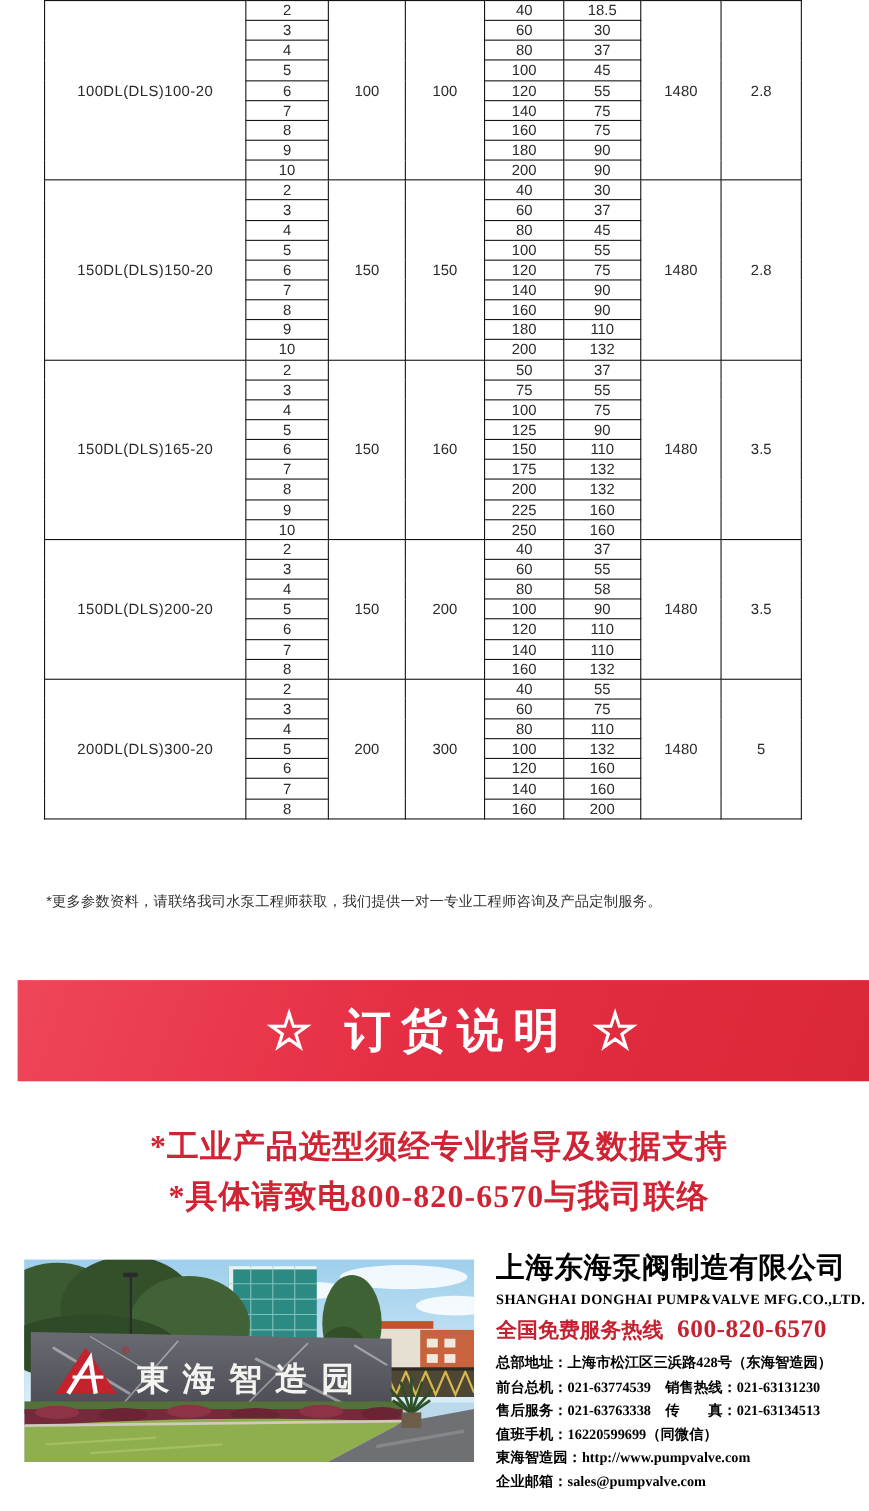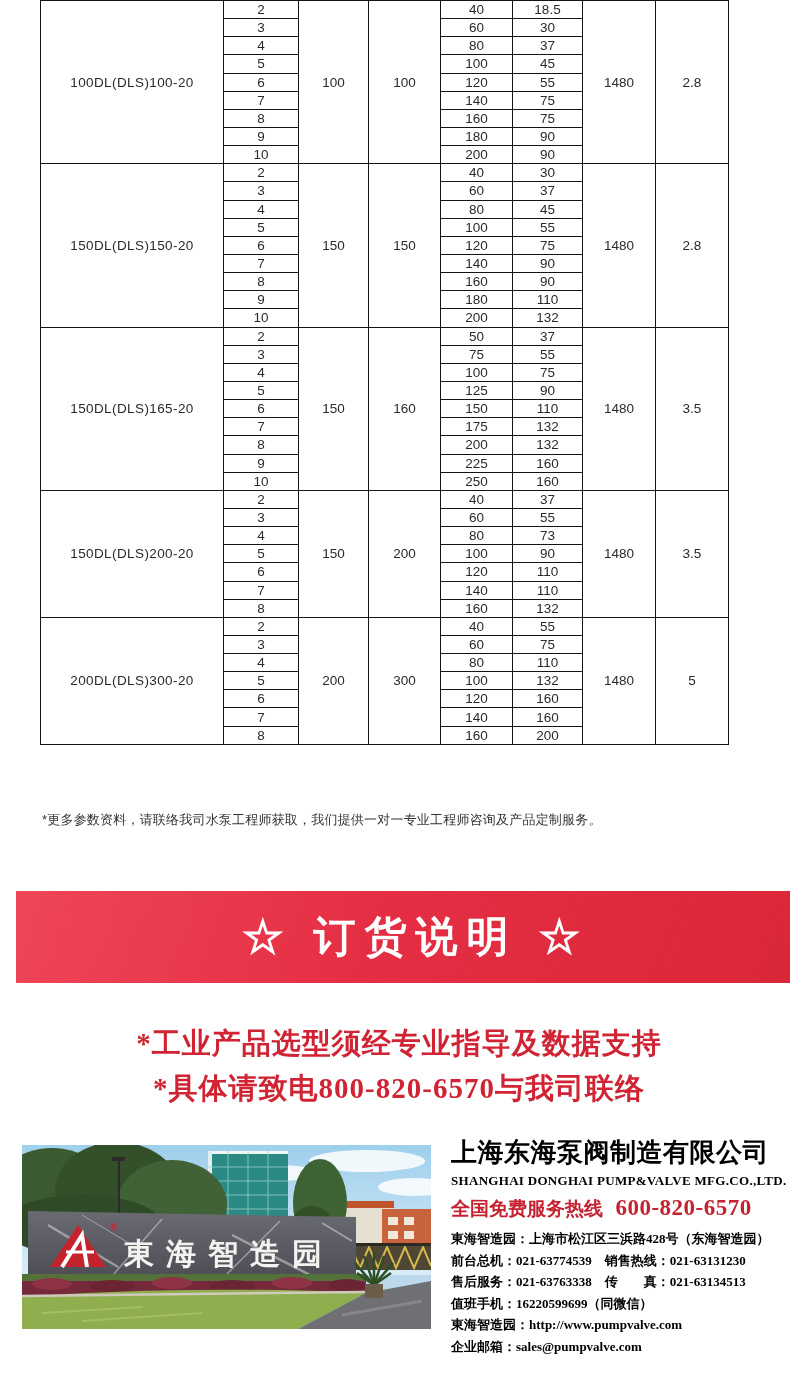"73" td { text: 73 -> 58 }
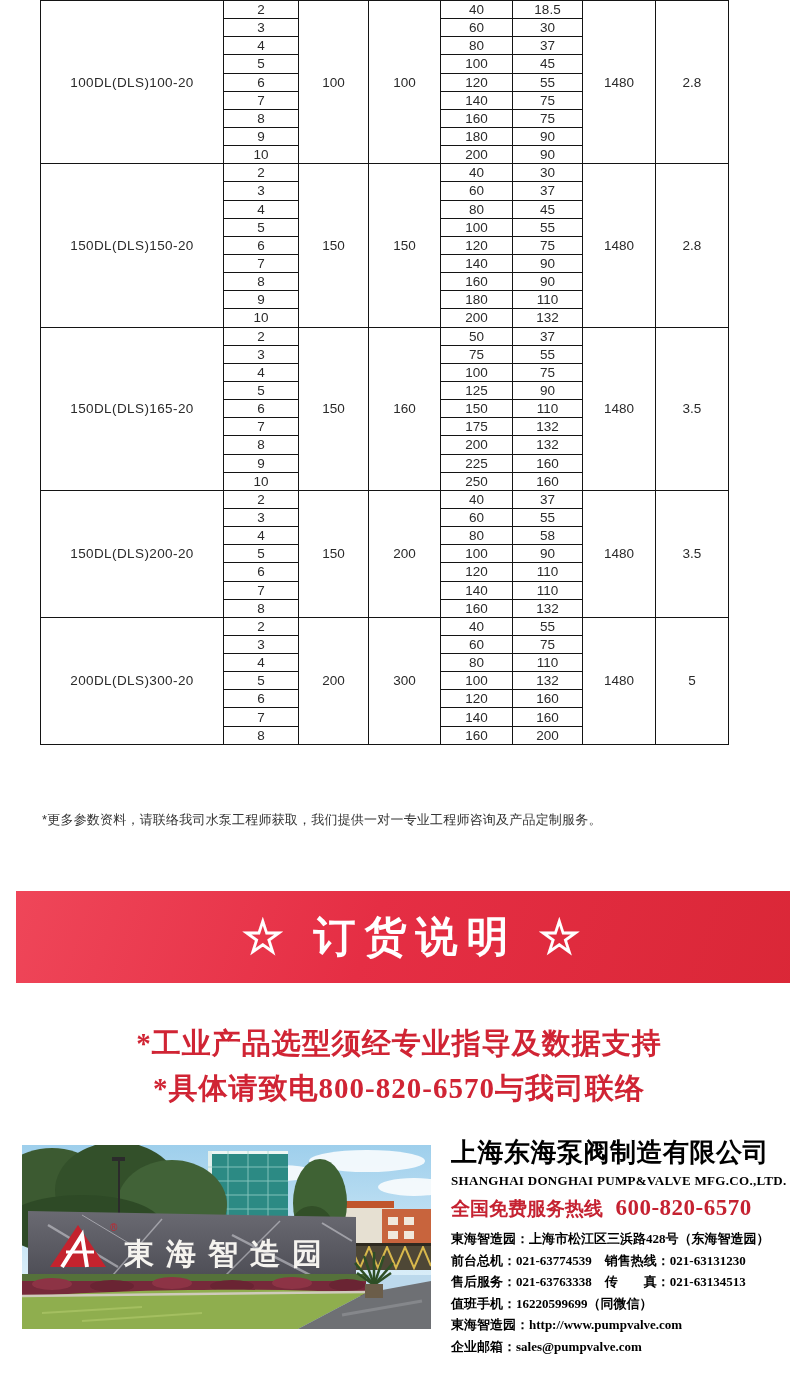"東海智造园：上海市松江区三浜路428号（东海智造园）" div.contact-line { text: 東海智造园 -> 总部地址 }
